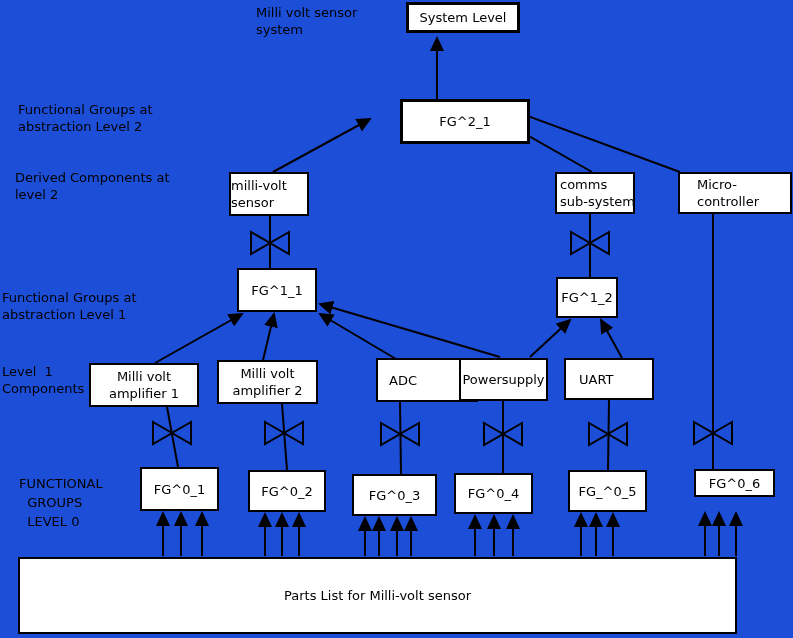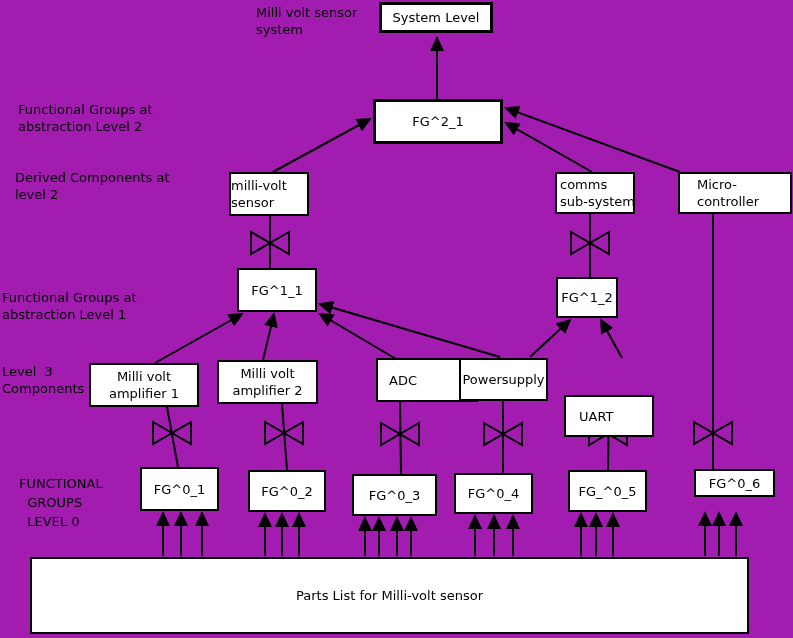"Milli volt sensor" .stage { background: #a21caf -> #1d4ed8 }
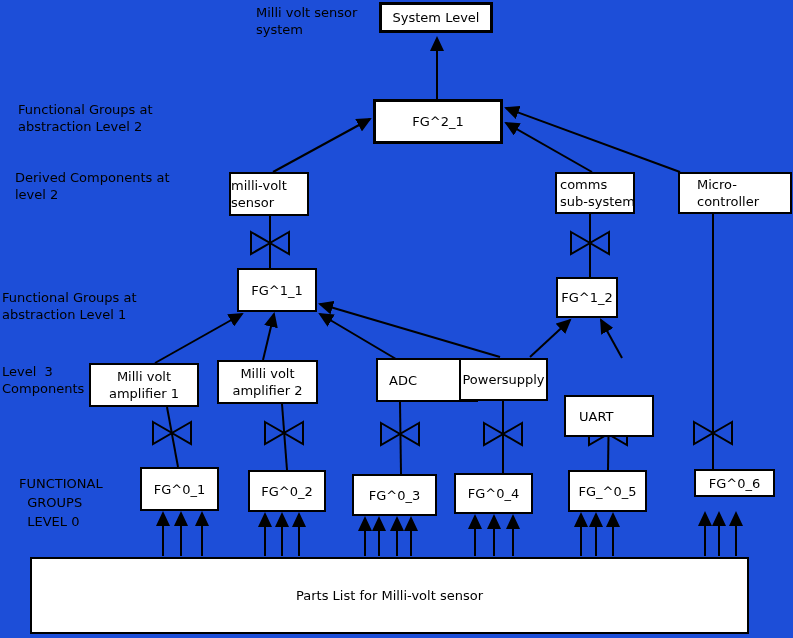"System Level" .box.thick { margin-left: none -> 27px }
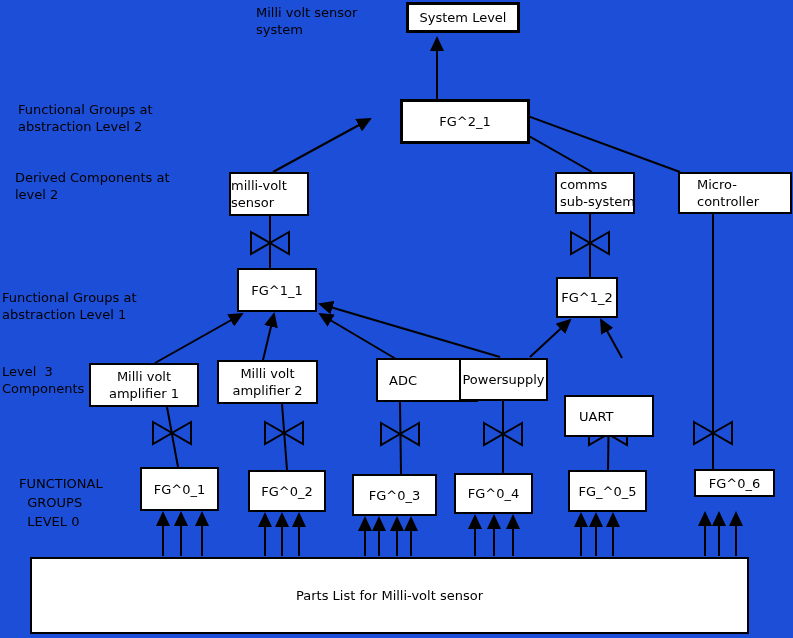"Level 3" div.slabel { text: 3 -> 1 }
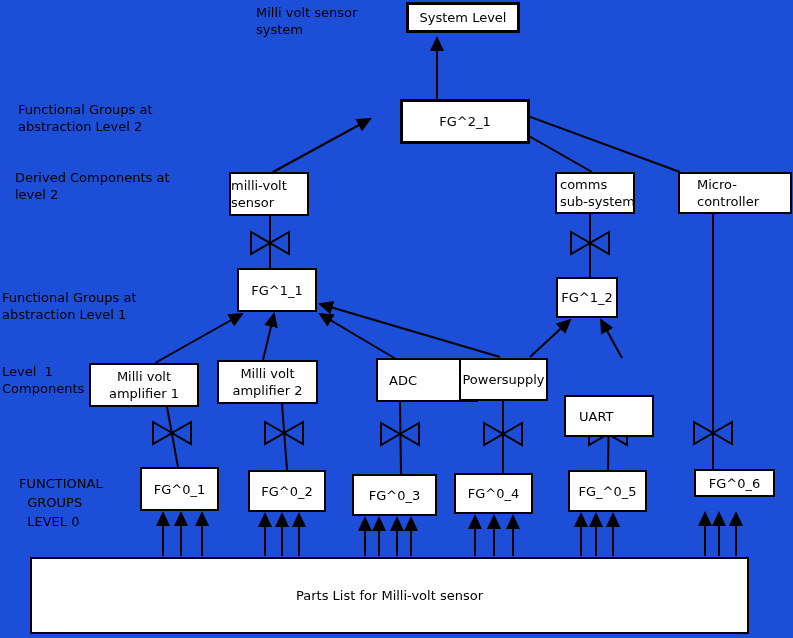"UART" div.box { margin-top: 37px -> none }
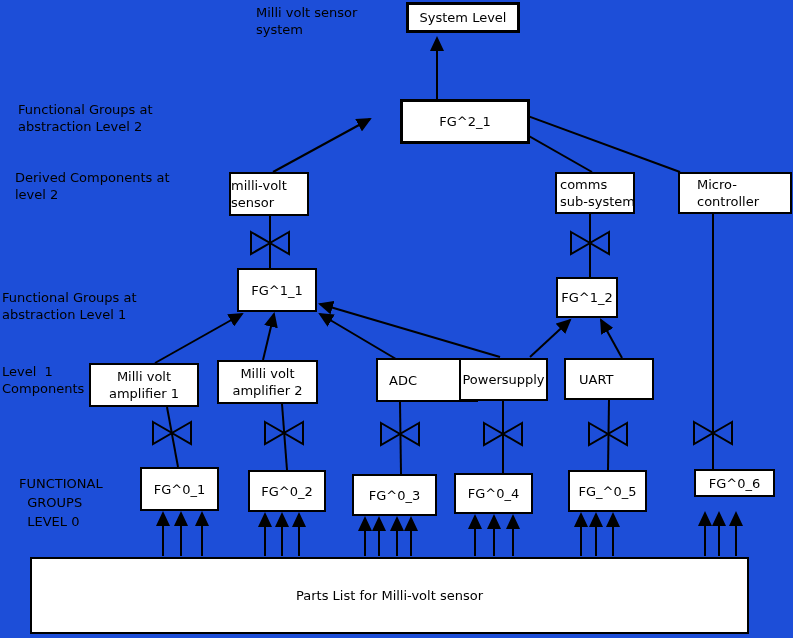"Parts List for Milli-volt sensor" div.box { left: 30px -> 18px }
